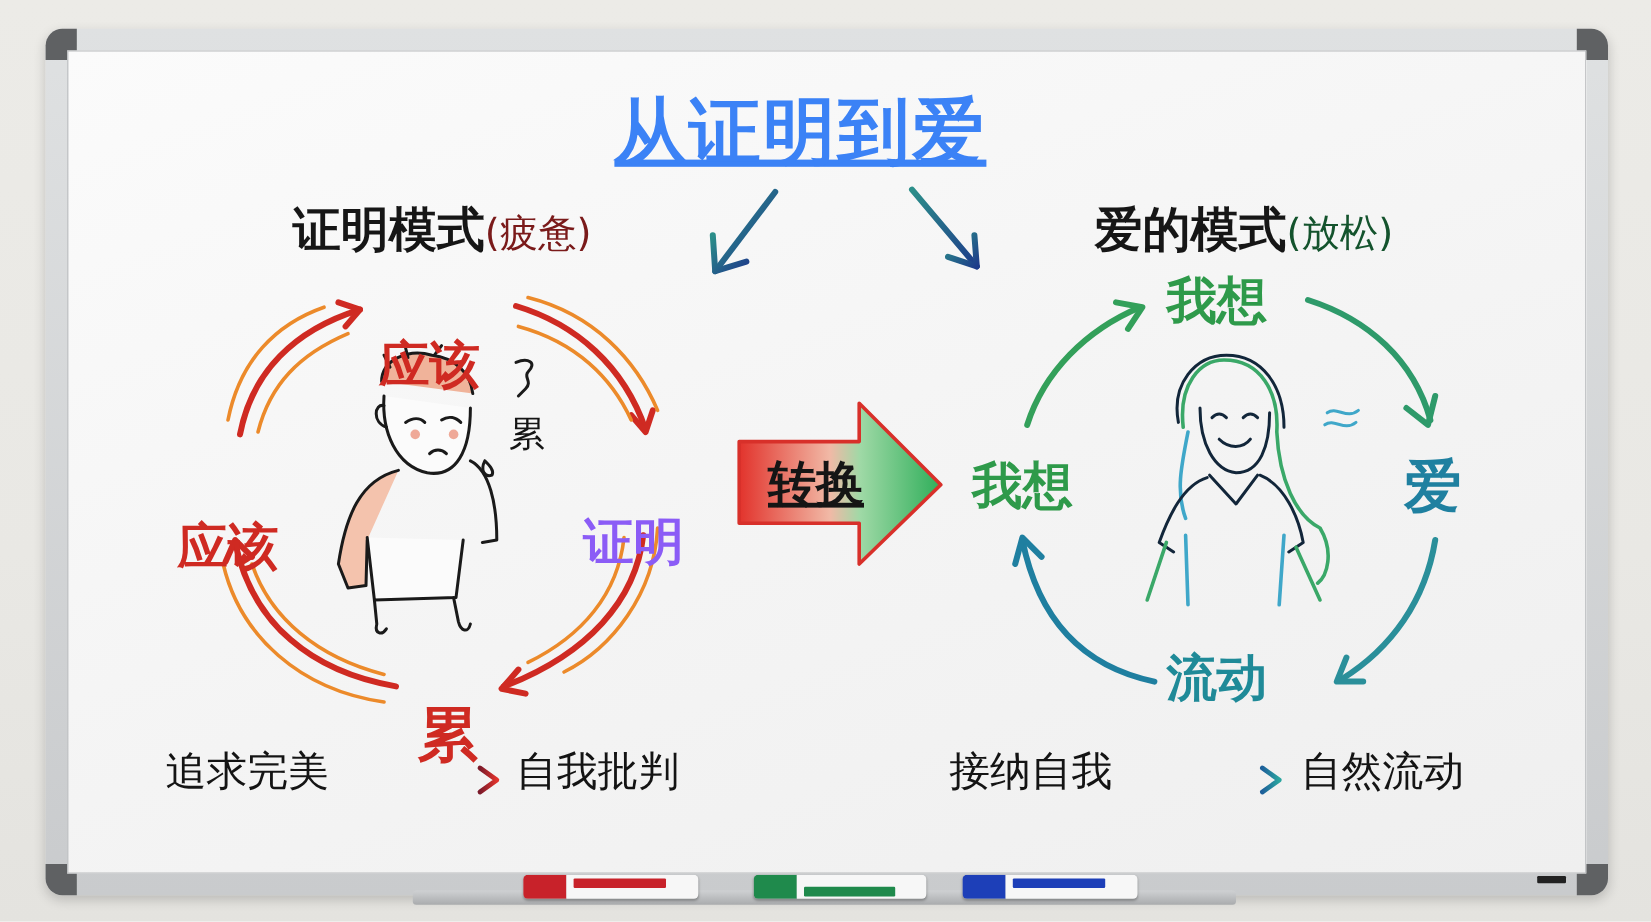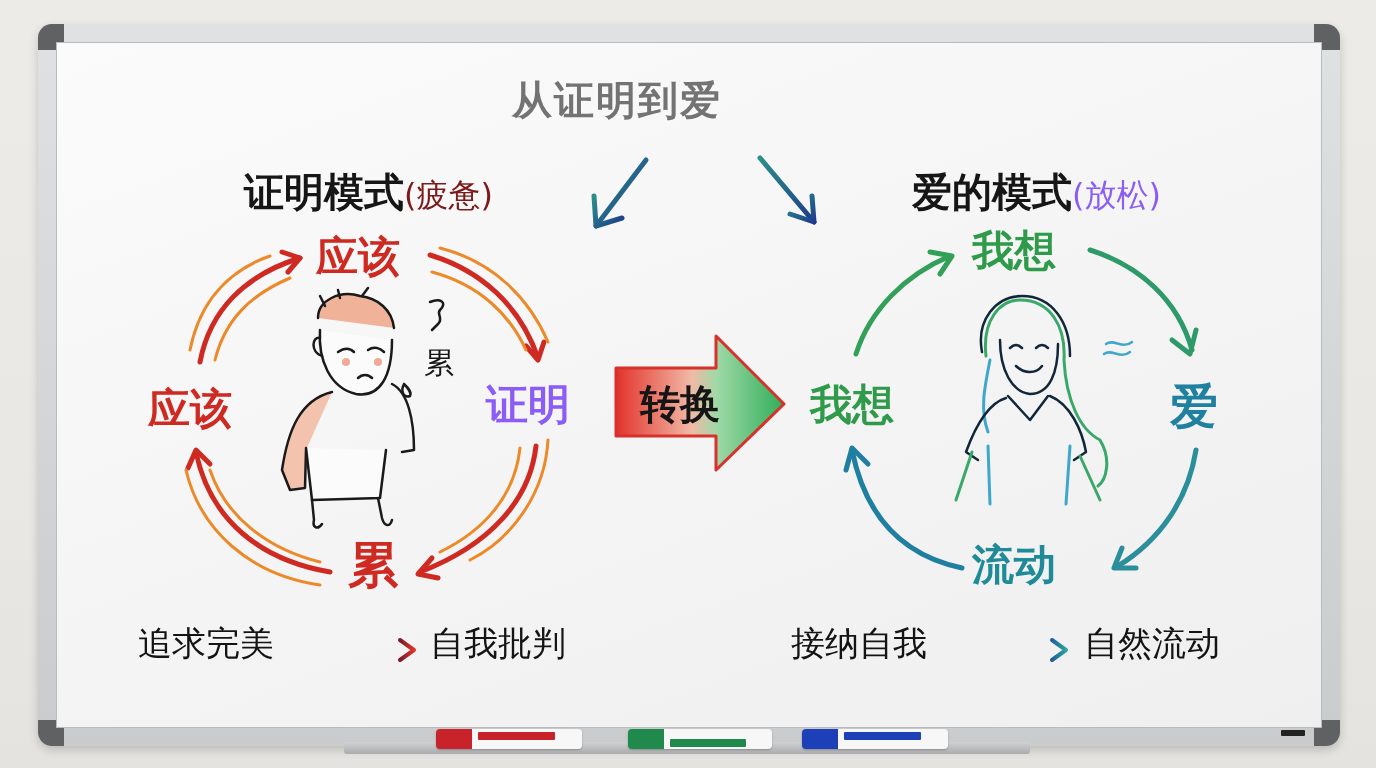"从证明到爱" .title { color: #737373 -> #3b82f6; font-size: 40px -> 60px; text-decoration: none -> underline }
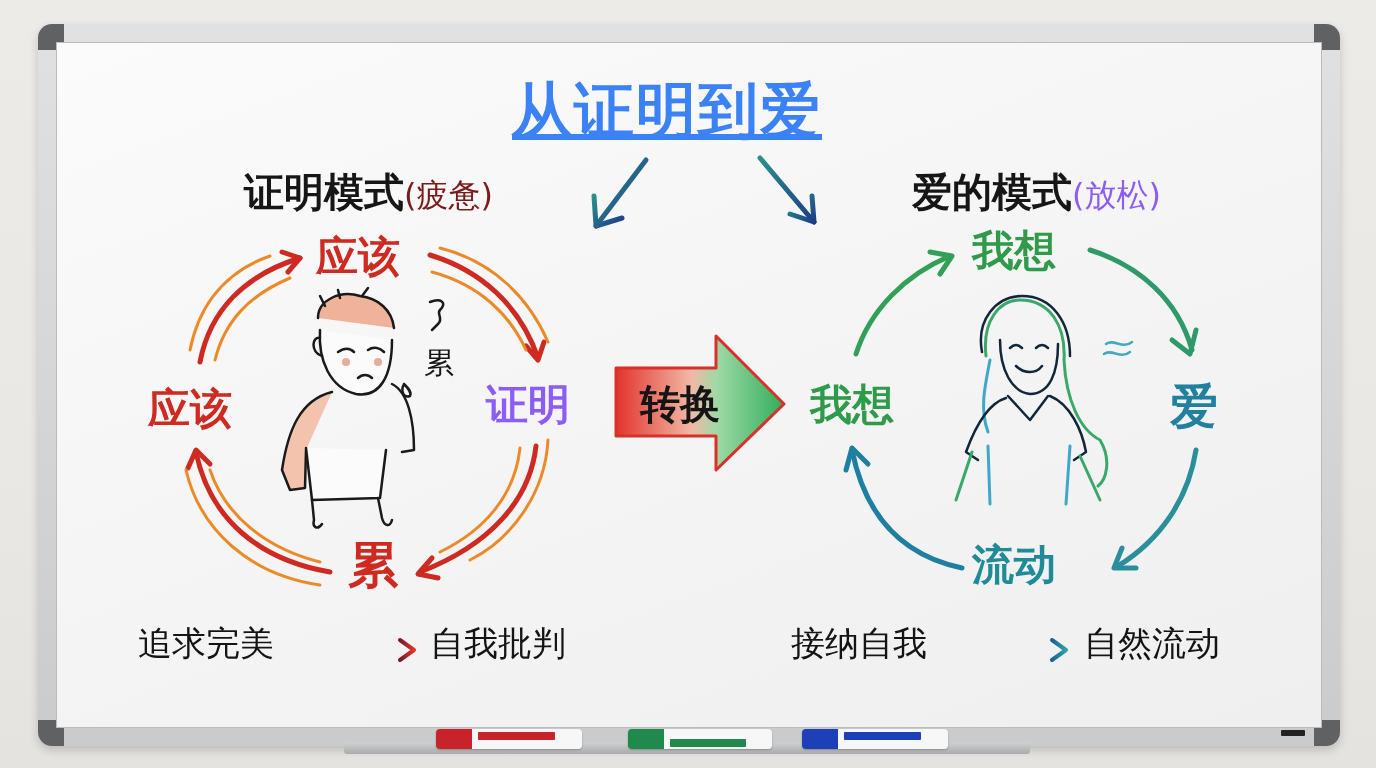"(放松)" .sub-right .paren { color: #8b5cf6 -> #14532d }
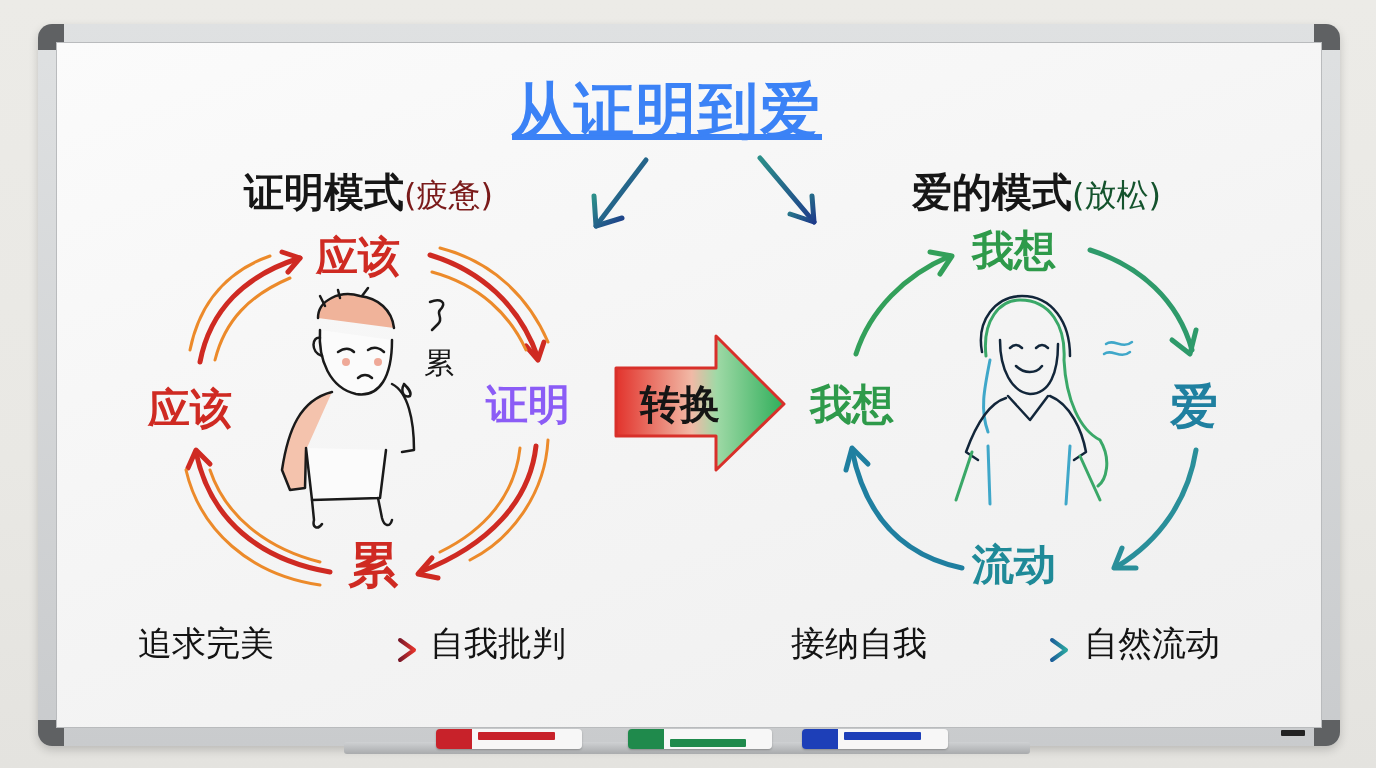"应该" .red { margin-top: none -> 47px }
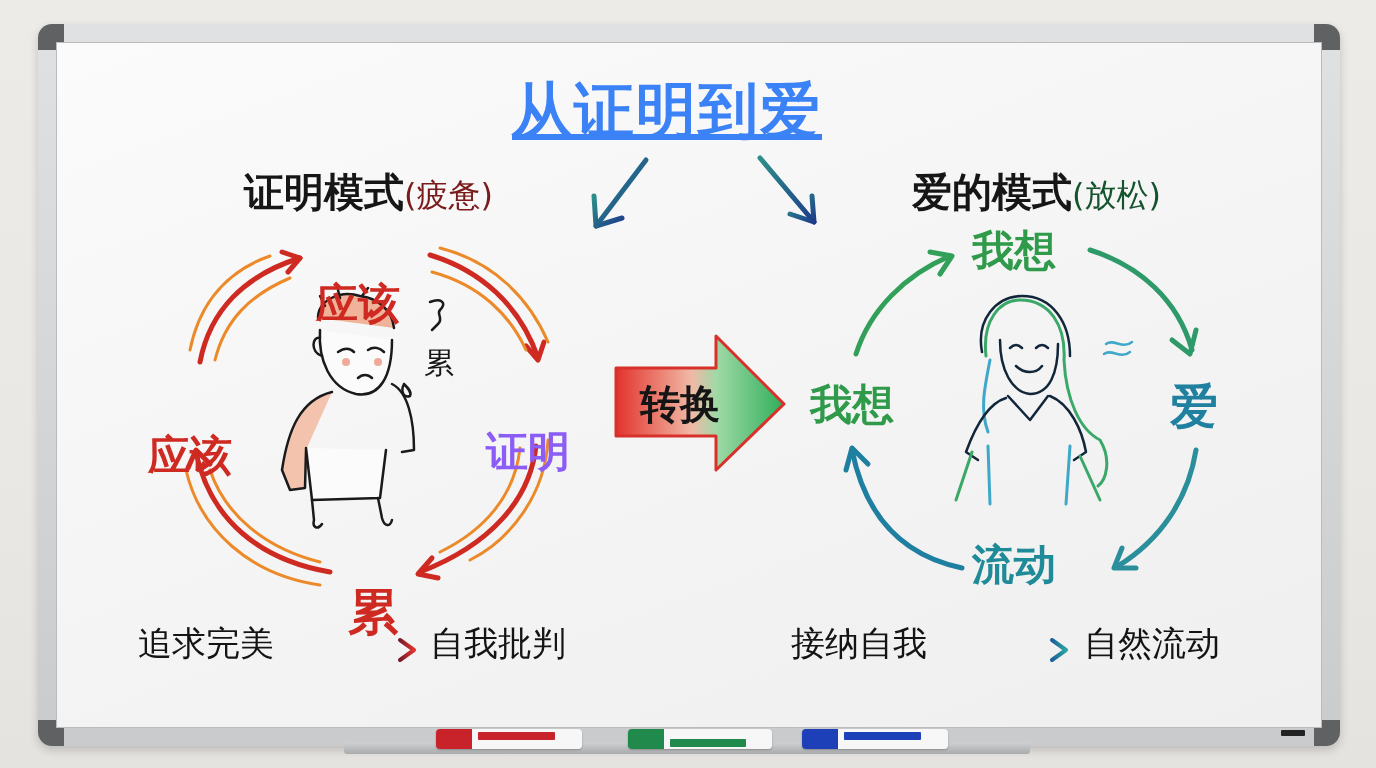"转换" .convert-label { text-decoration: none -> underline }
